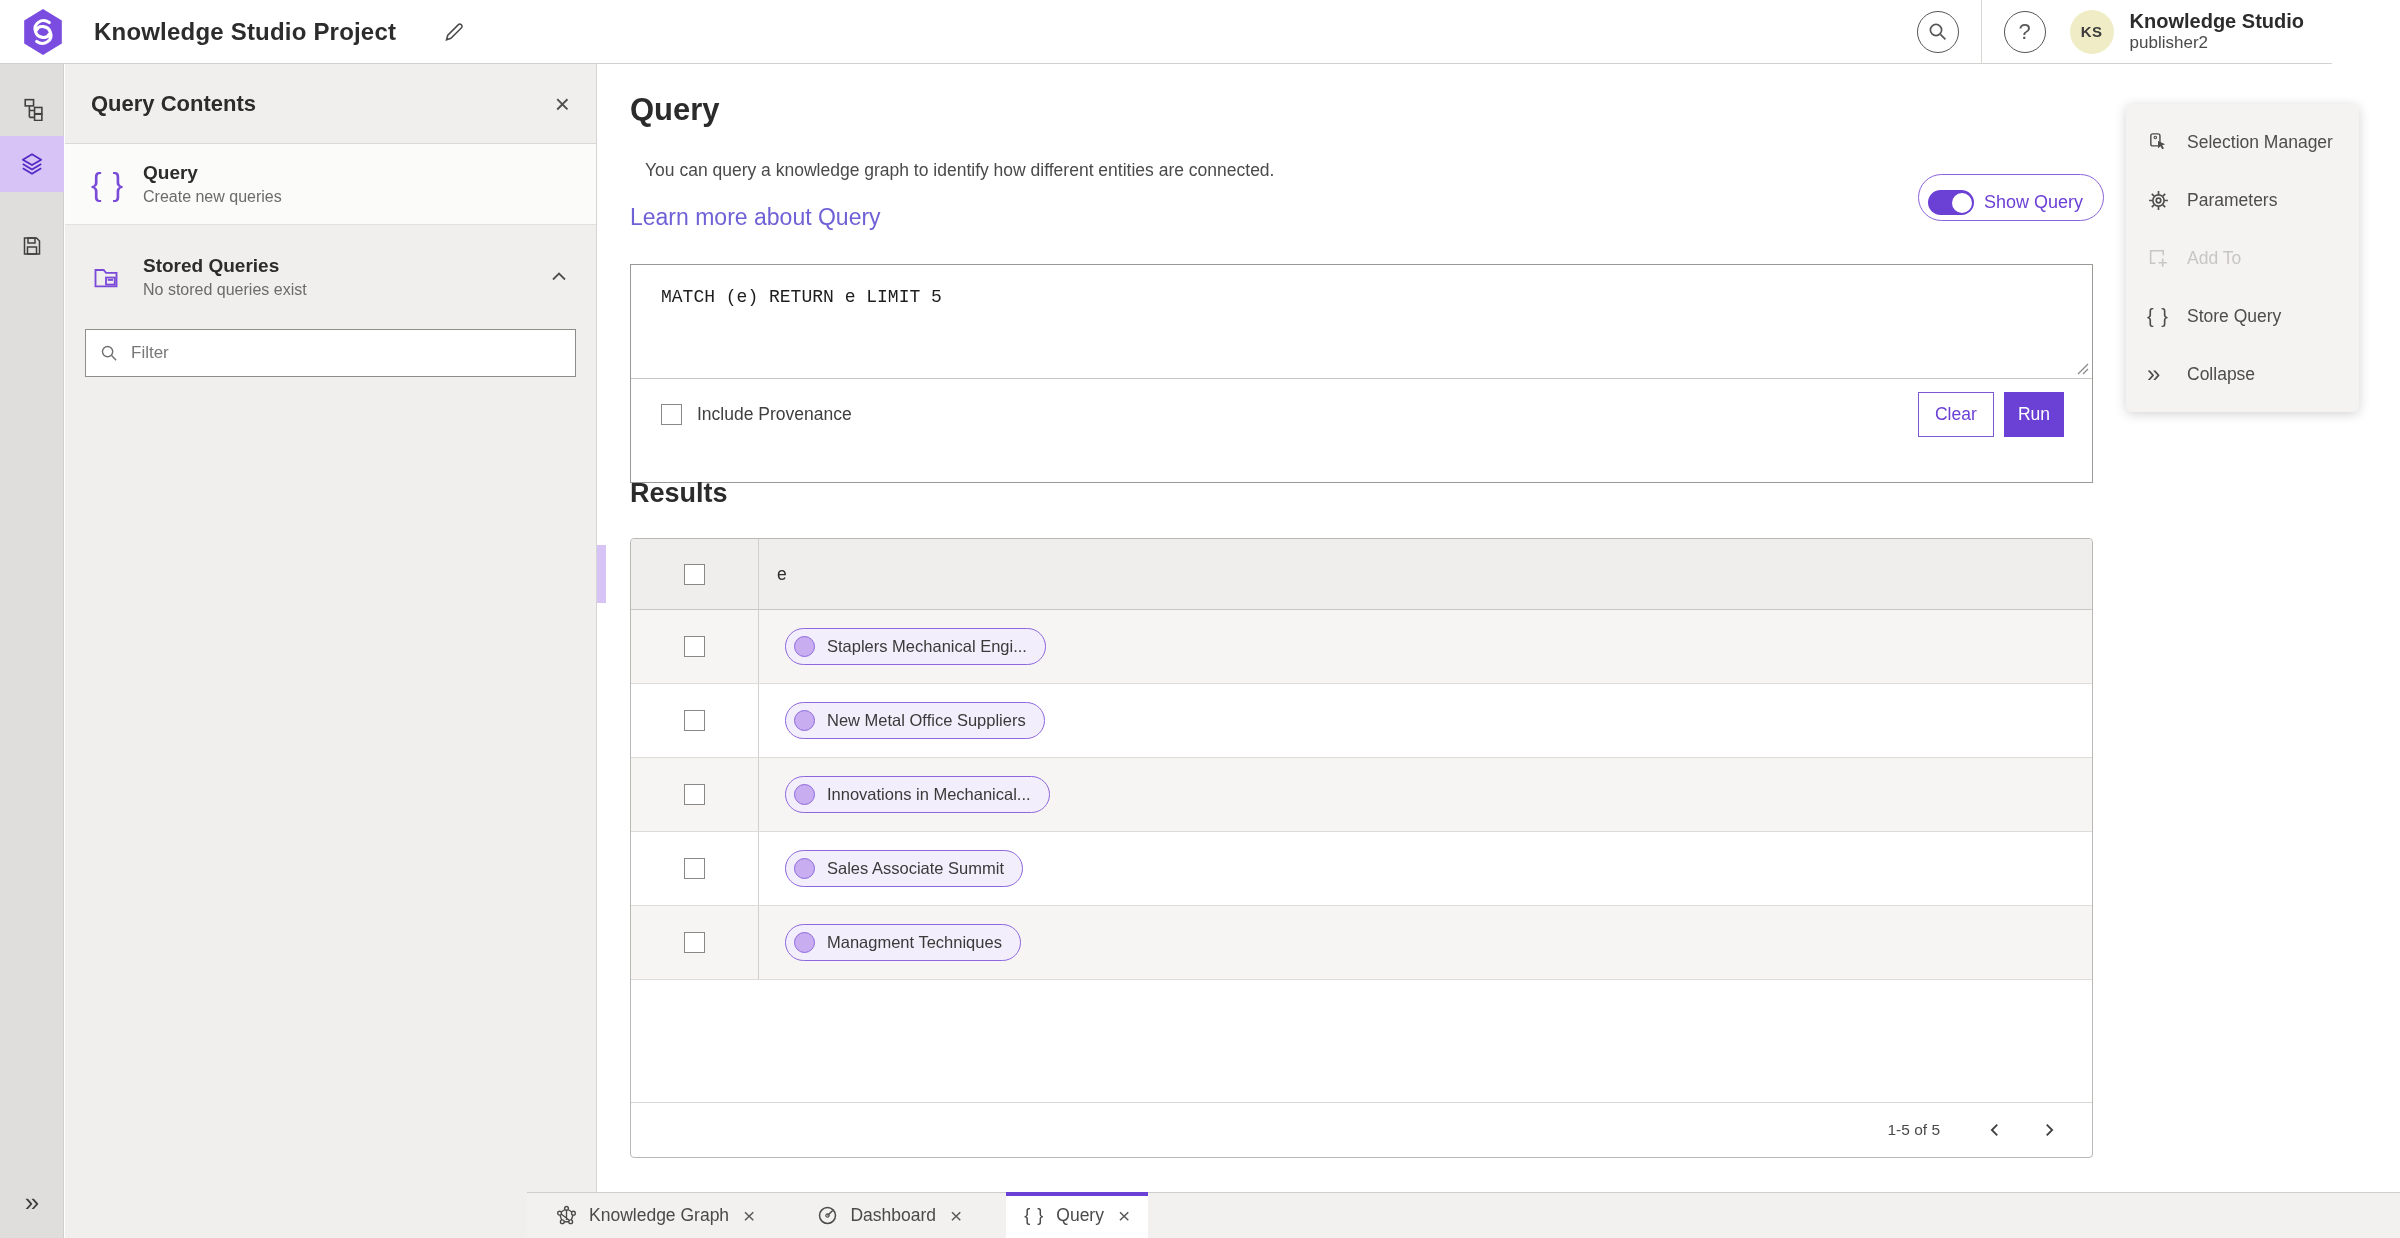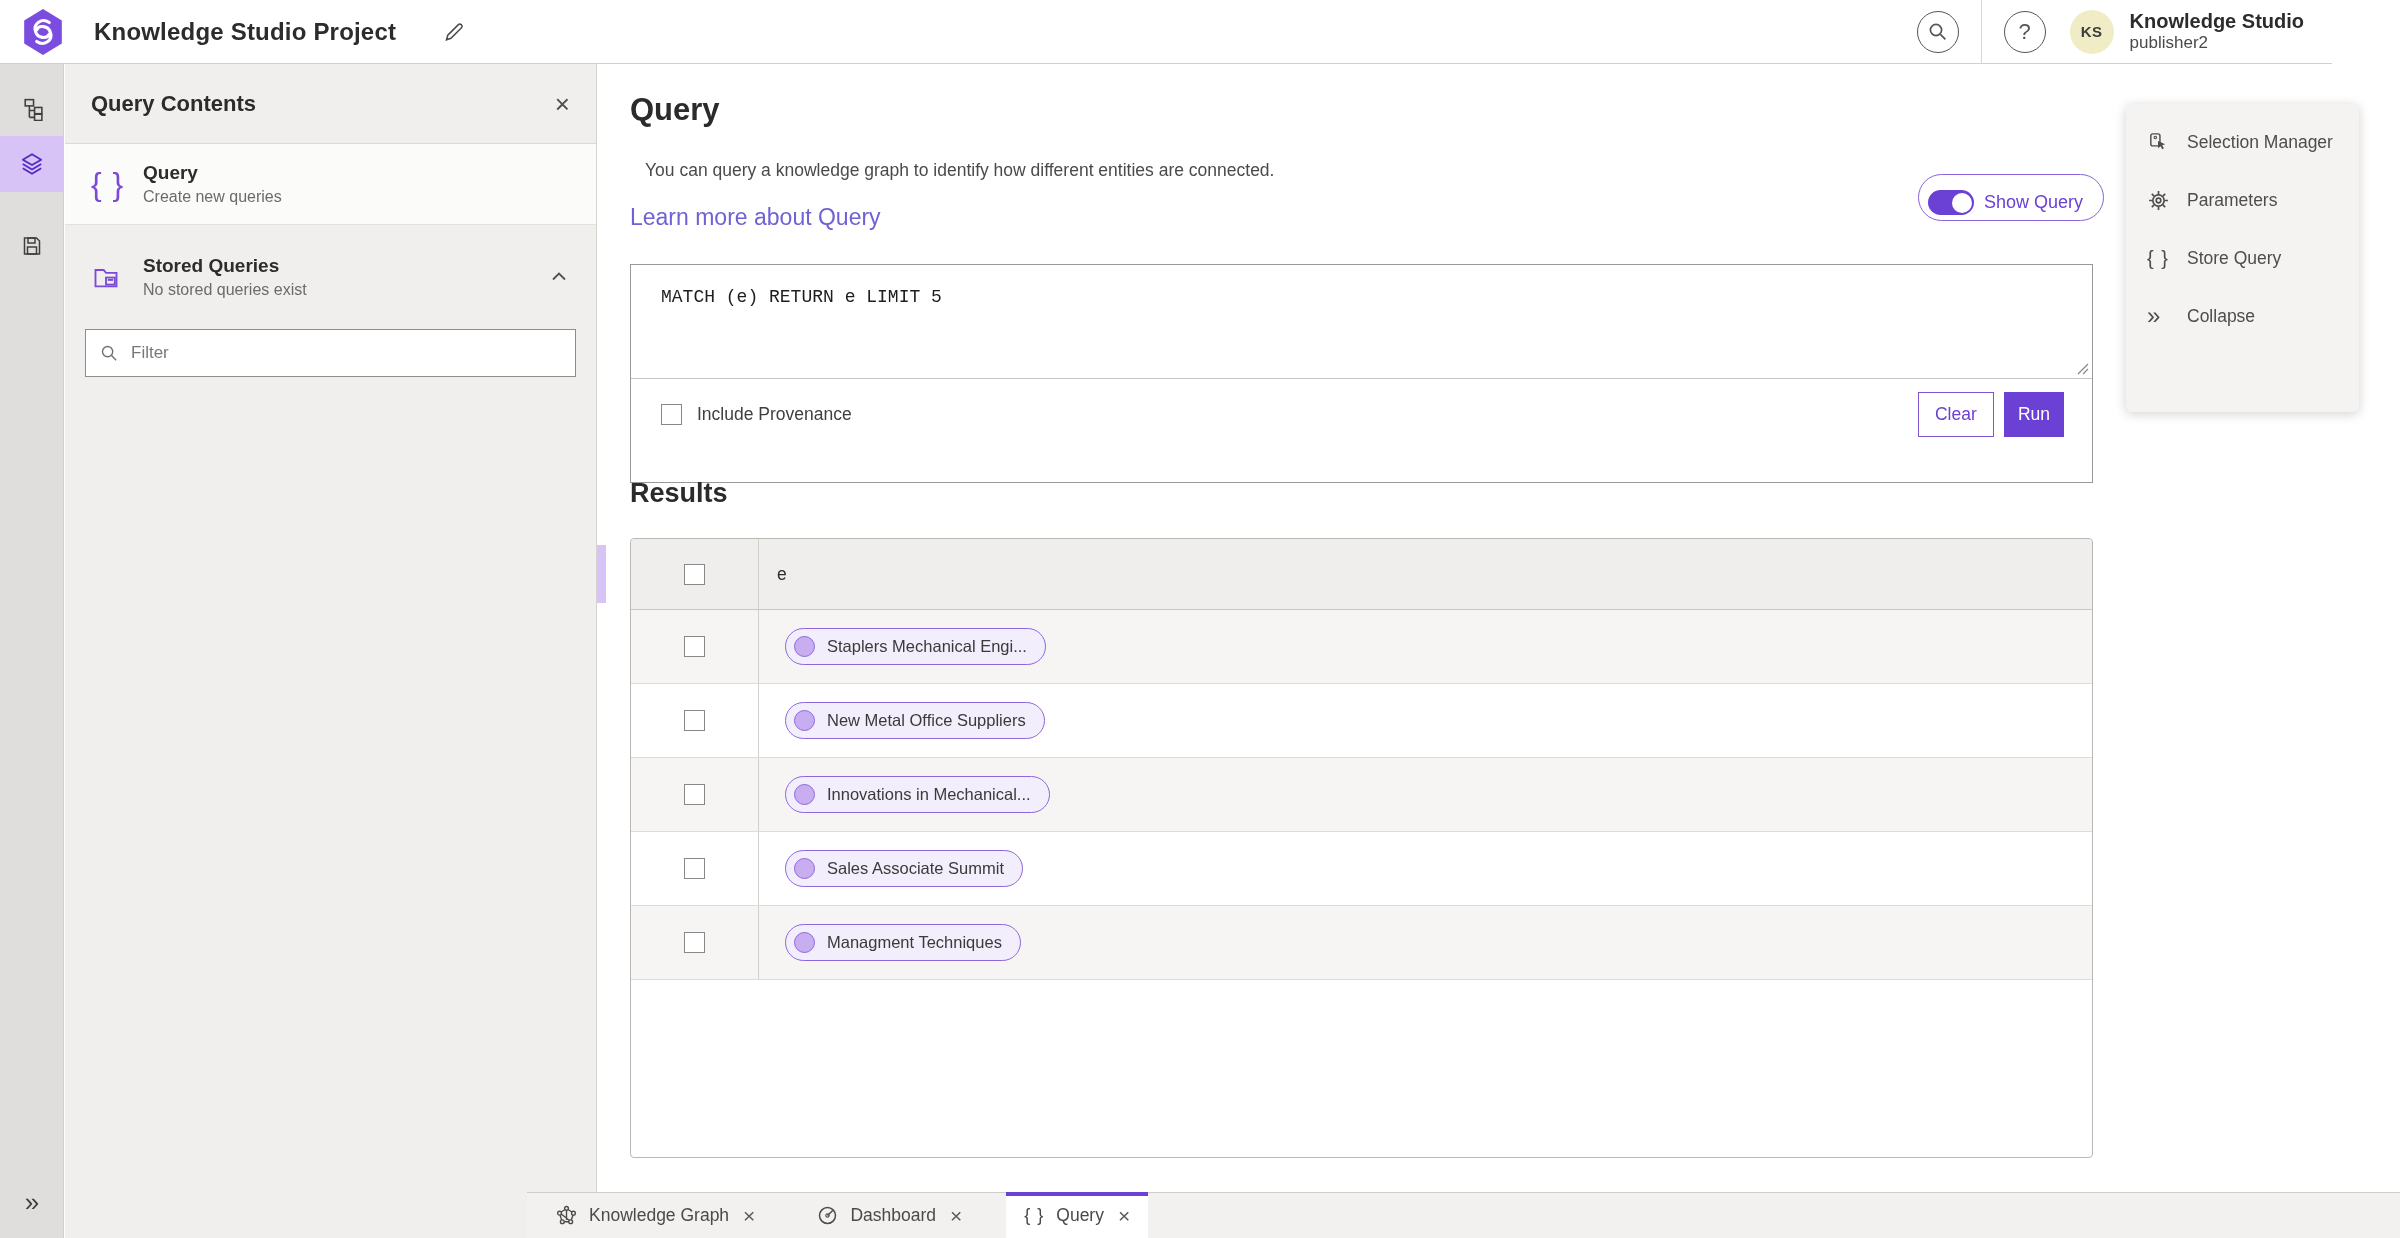"Add To" div.tool-item { html: none -> <div> <span> <svg> <path></path> <path></path> </svg> </span> <span>Add To</span> </div> }
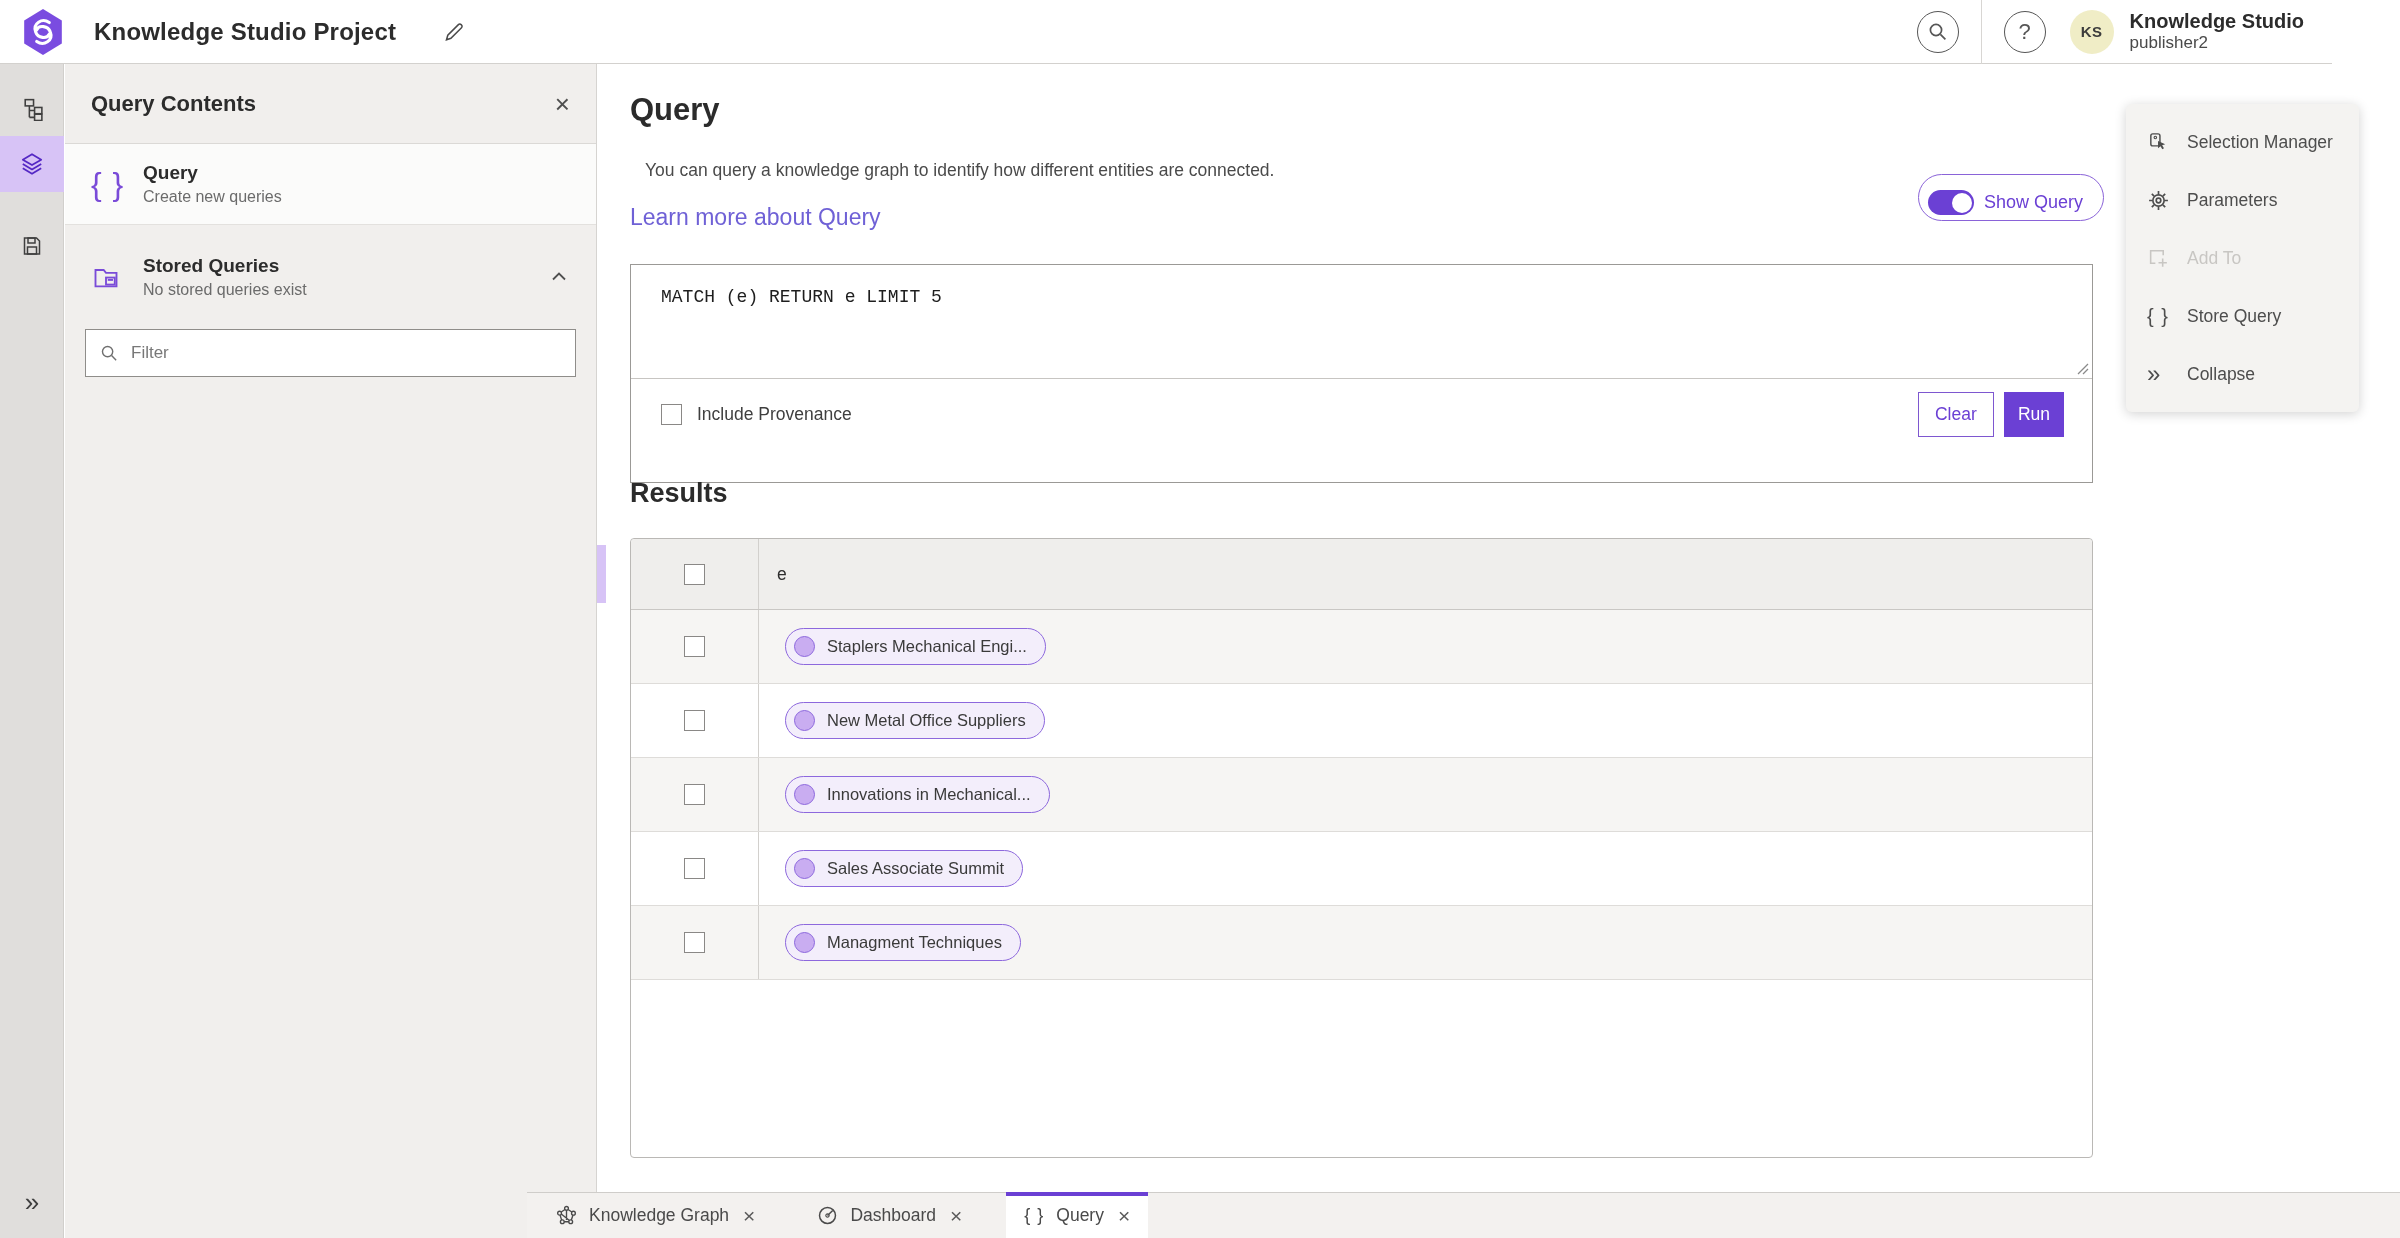"1-5 of 5" div.t-footer { html: none -> <div> <span>1-5 of 5</span> <button> <span> <svg> <path></path> </svg> </span> </button> <button> <span> <svg> <path></path> </svg> </span> </button> </div> }
